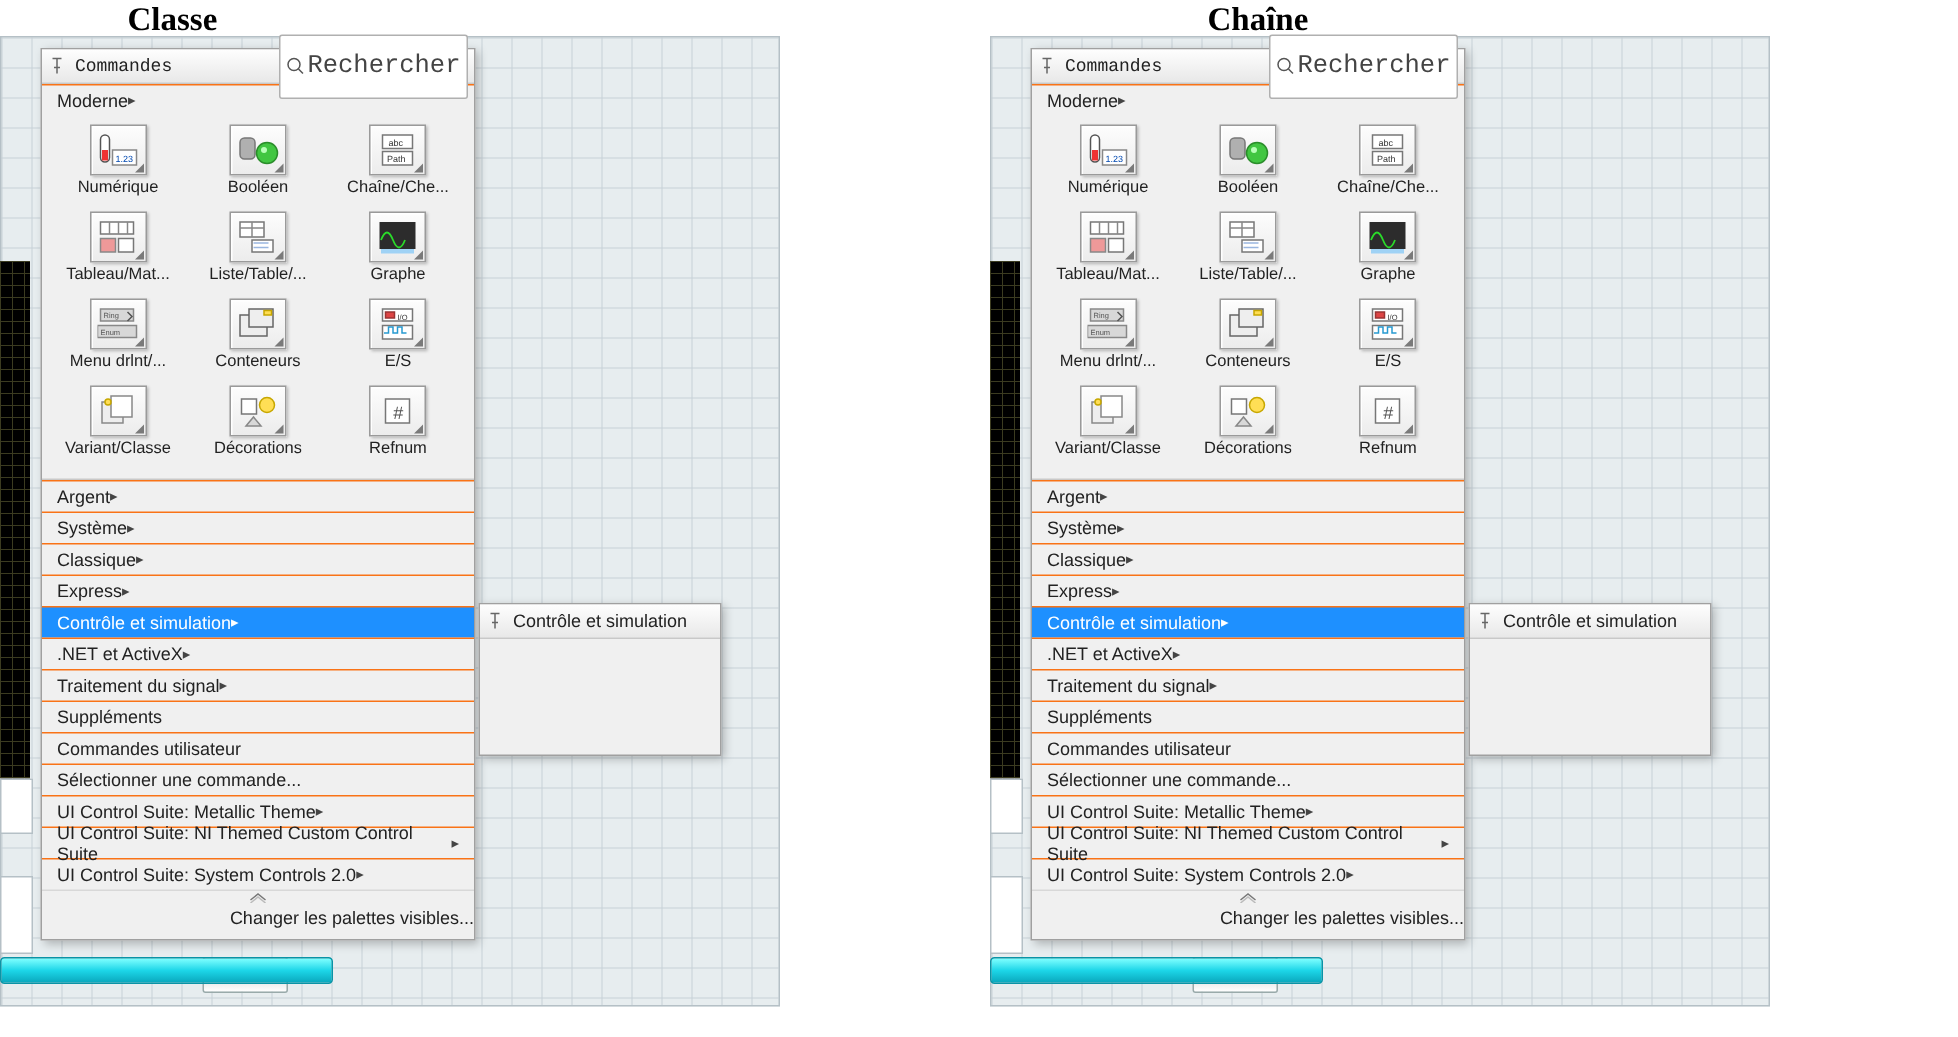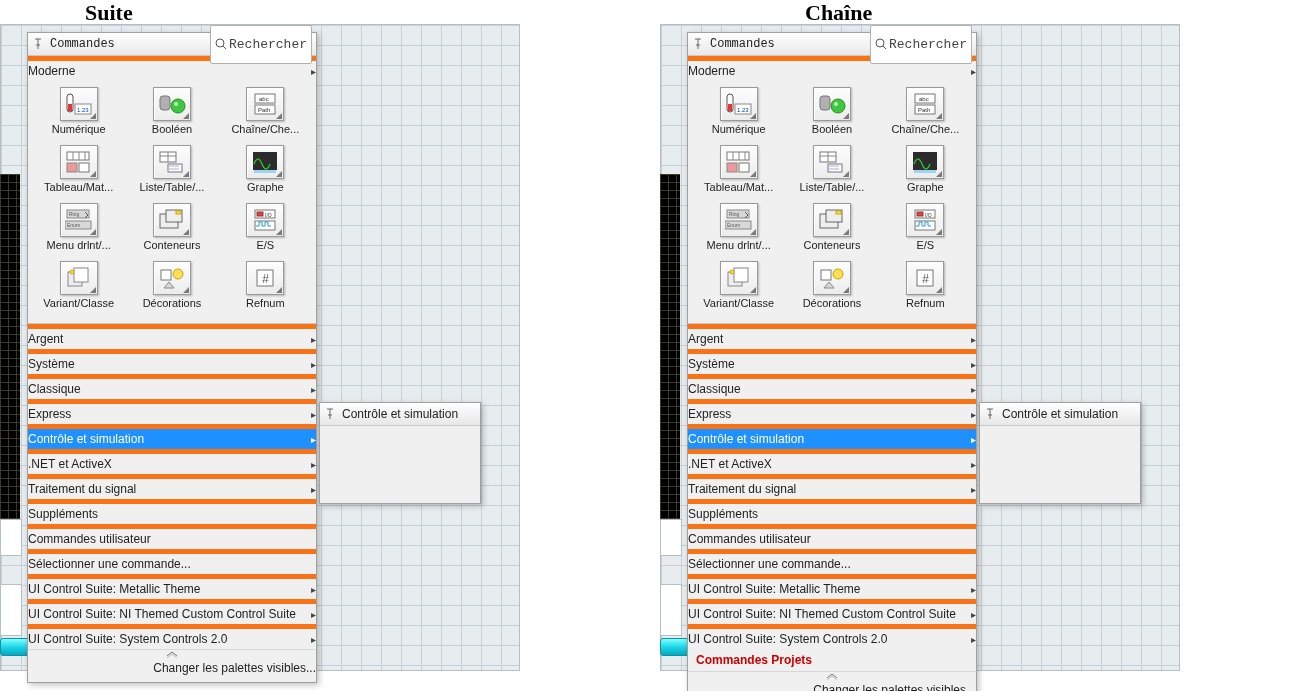"Suite" div.heading { text: Suite -> Classe }
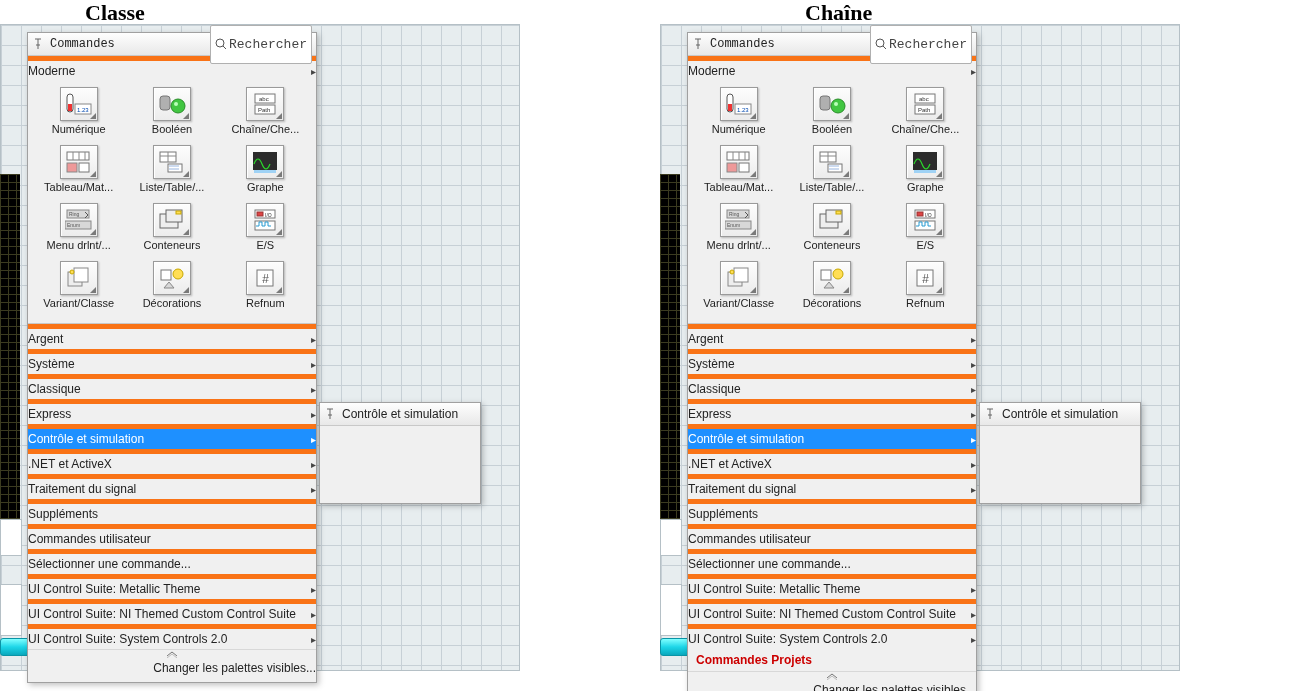"Rechercher" .search-box { font-size: 13px -> 17px }
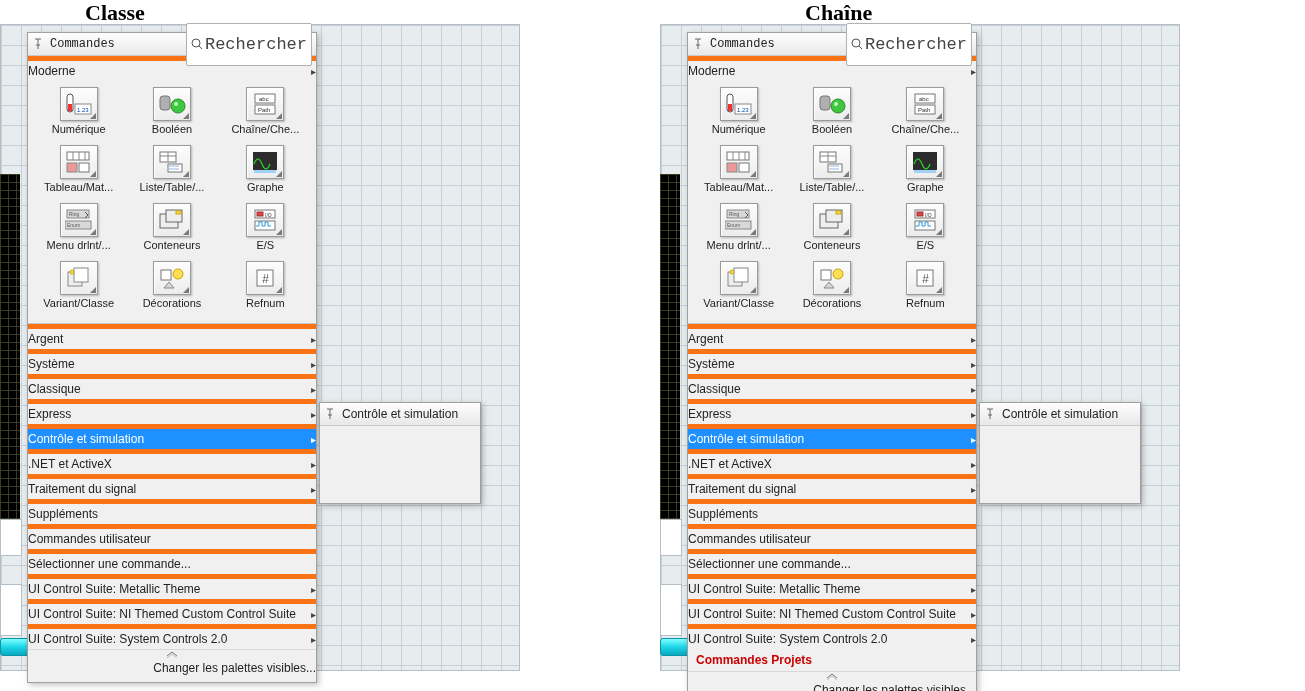"Moderne" .cat-row { border-top: 5px solid #f97316 -> 1px solid #f97316; justify-content: space-between -> none; padding: 0 0 -> 0 10px }
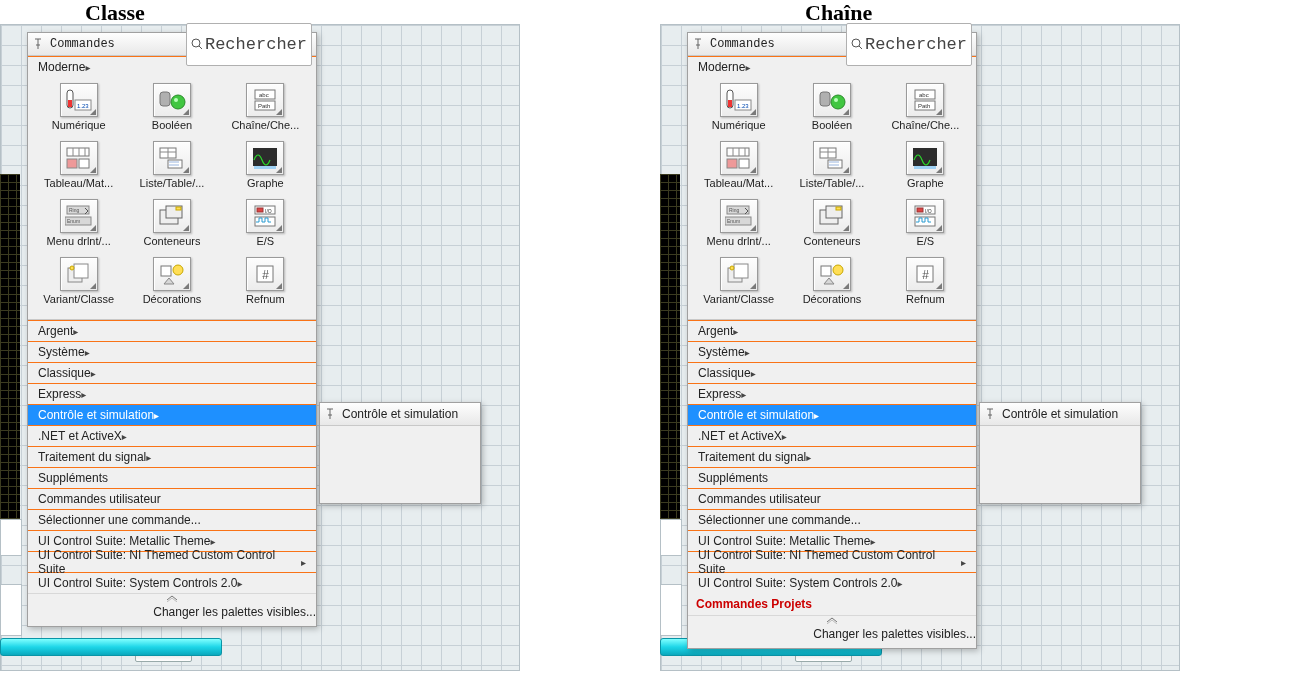"Commandes Projets" div.projetsRow { html: <div> <span>Commandes Projets</span> </div> -> none }
